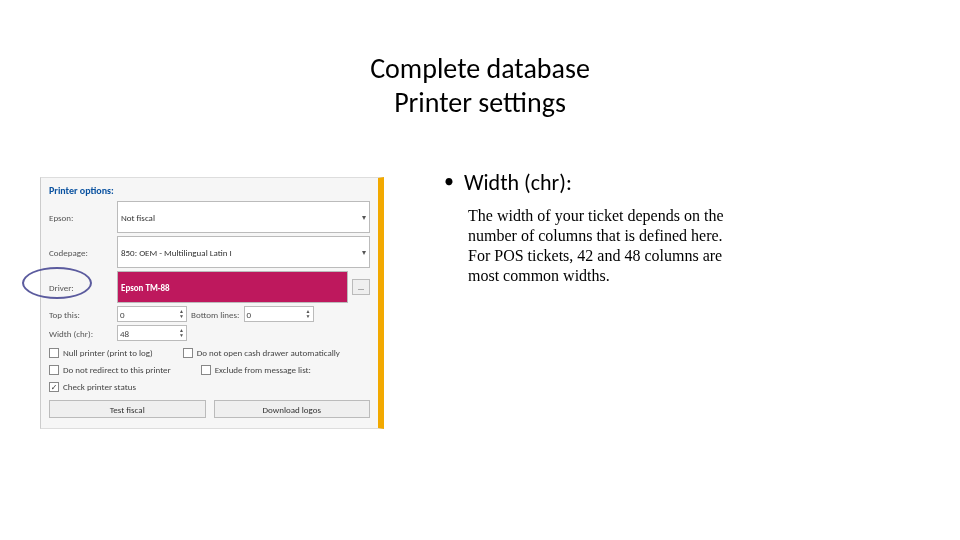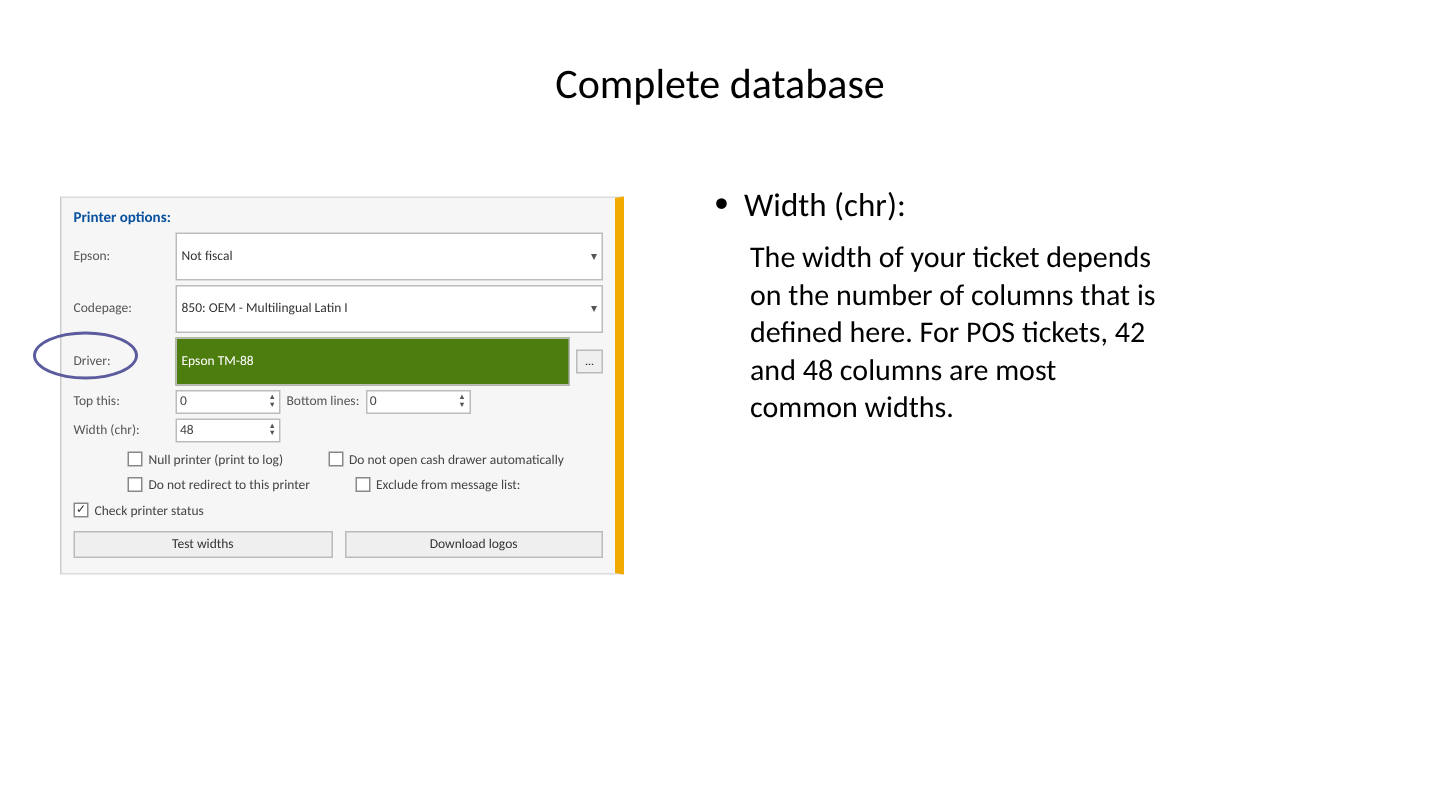"Complete database" .slide-title { padding-top: 39px -> 52px }
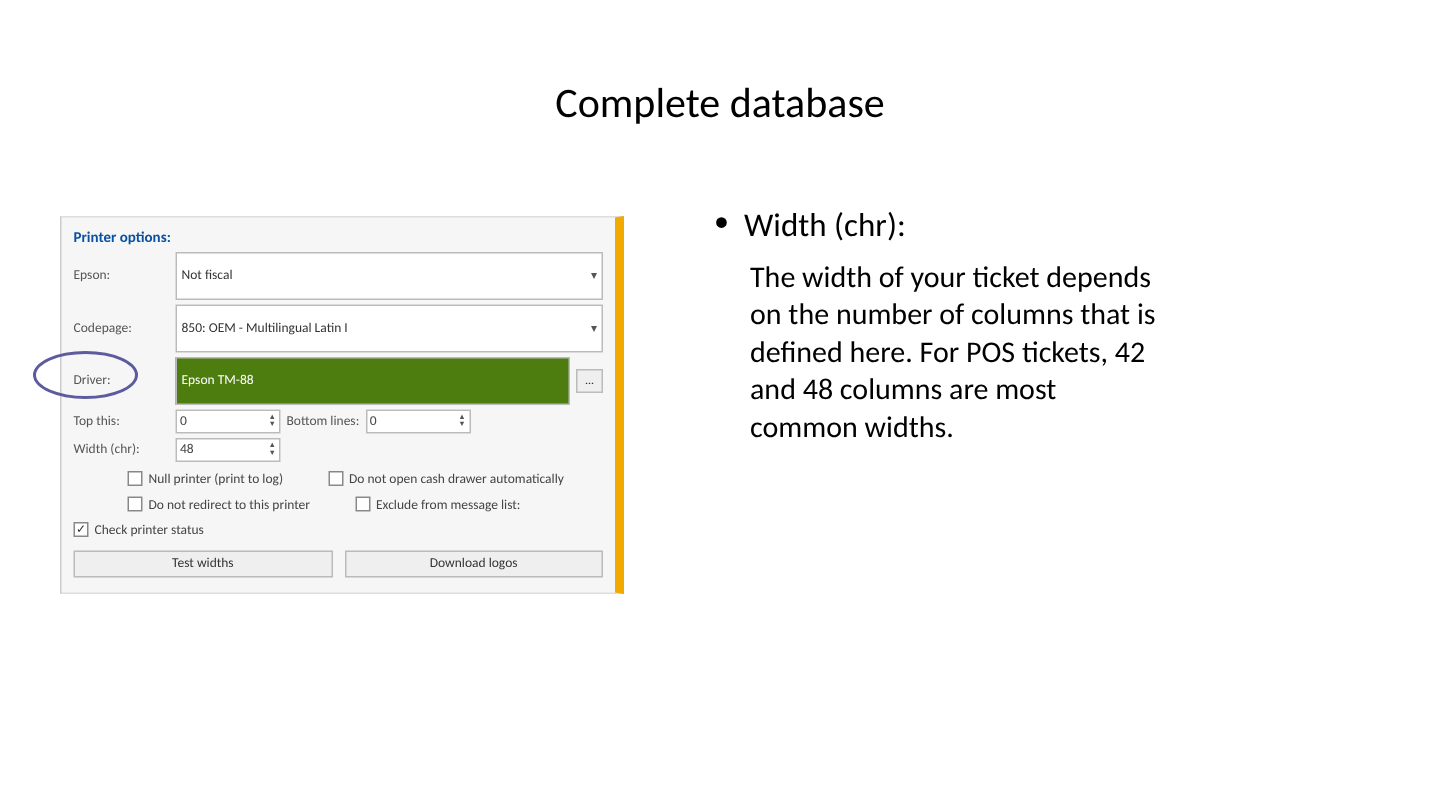"Printer settings" span { html: none -> <span>Printer settings</span> }
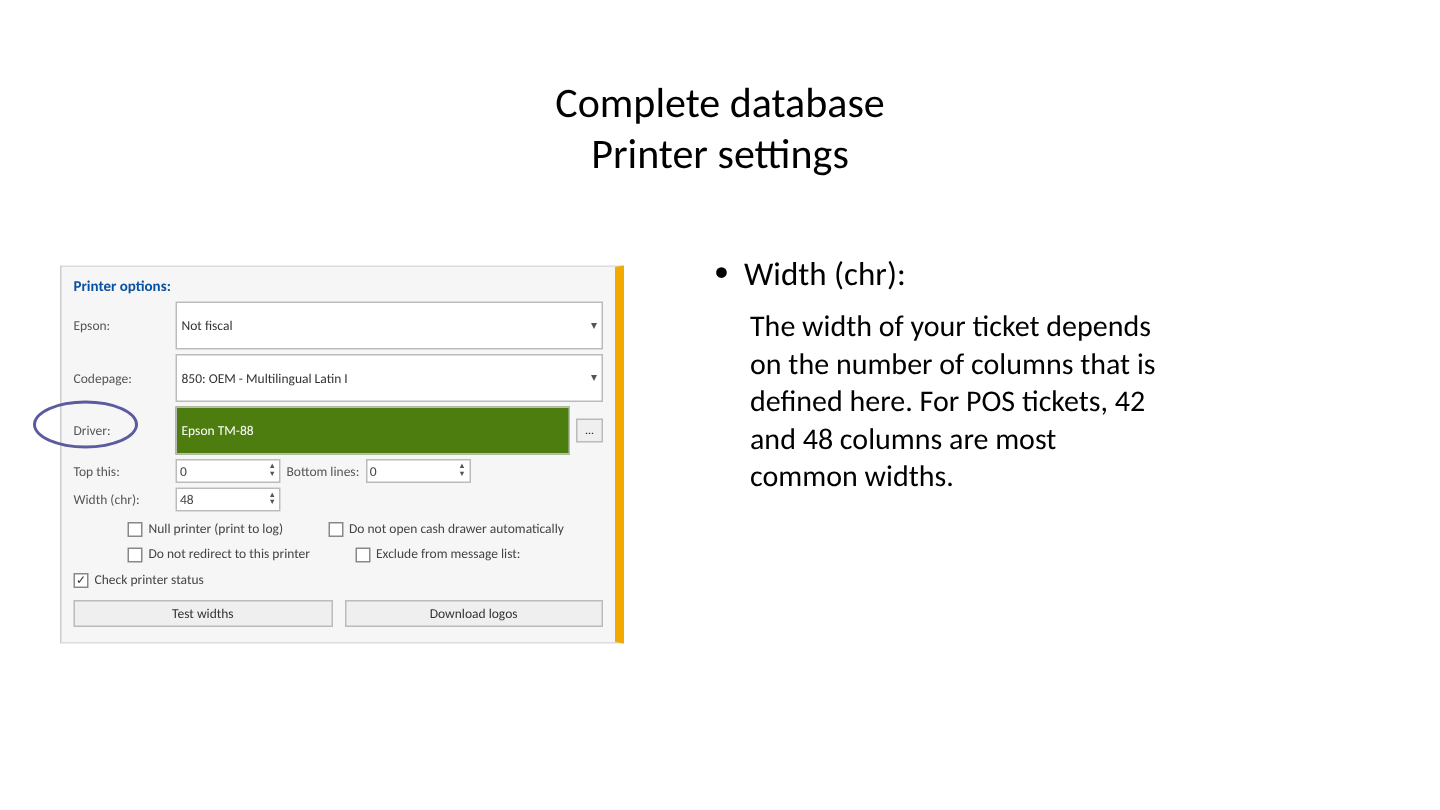"Printer options:" .panel-wrap { width: 376px -> 344px }
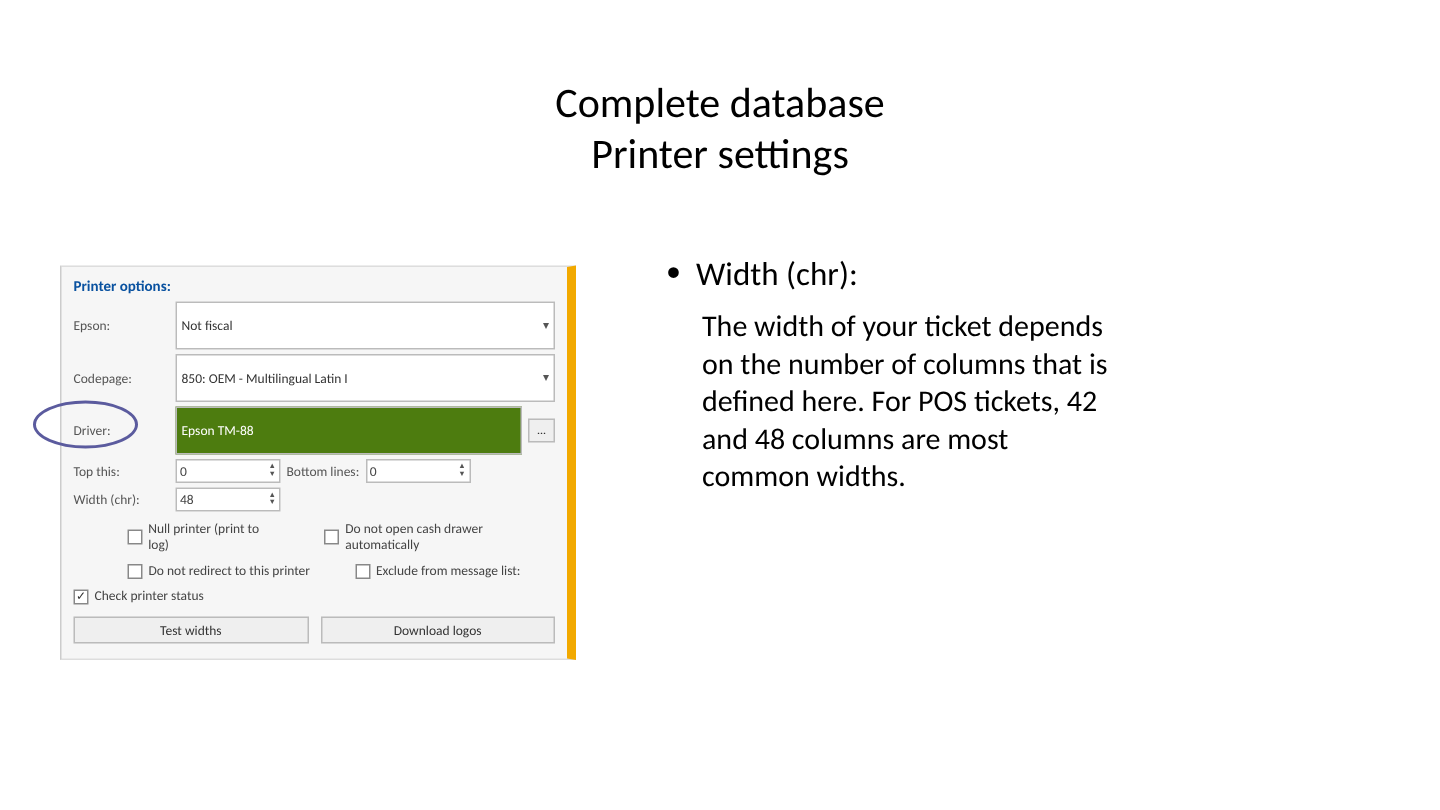"The width of your ticket" .desc { font-family: none -> Liberation Serif, serif; font-size: 20px -> 16px }
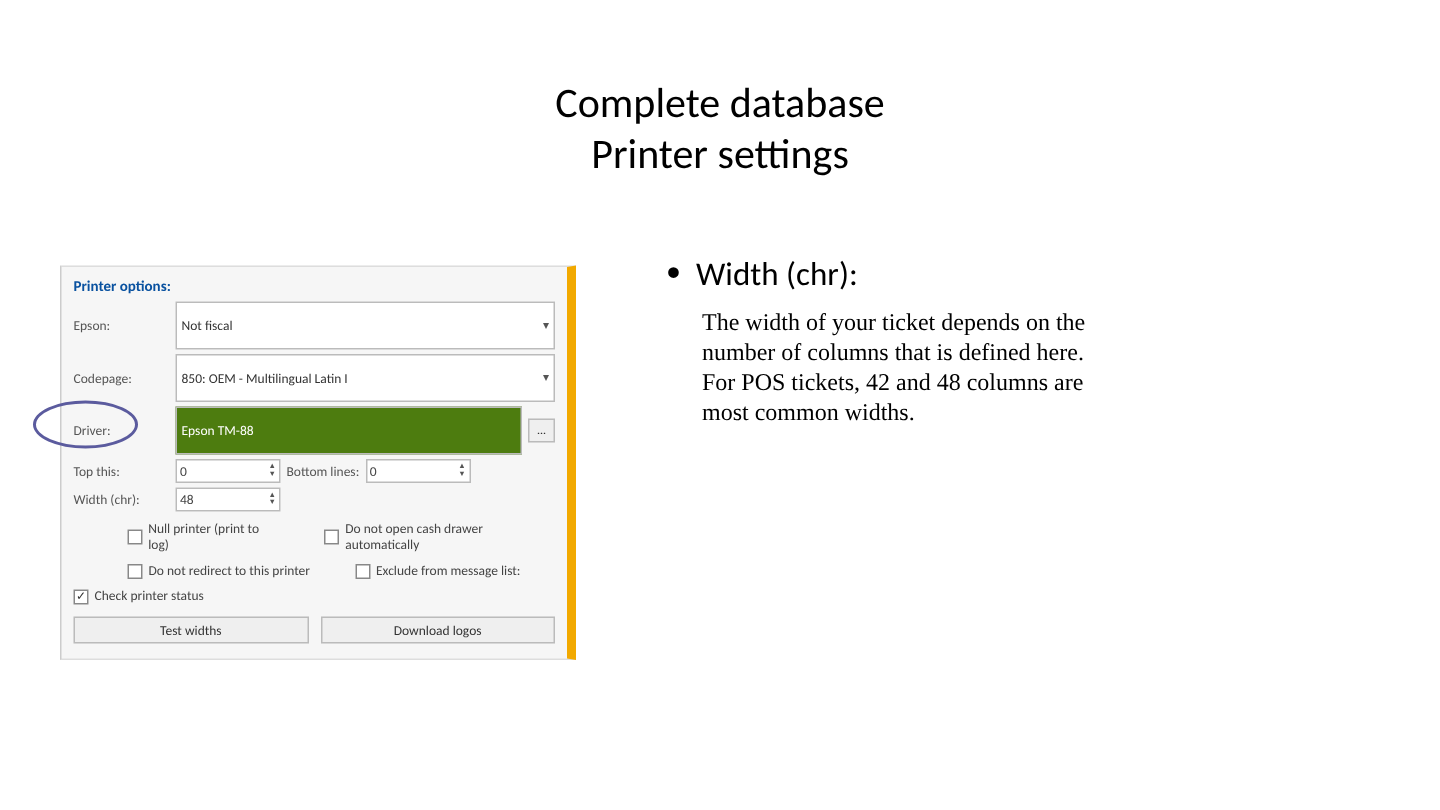"Epson TM-88" .select.highlight { background: #4d7c0f -> #be185d; font-weight: none -> bold }
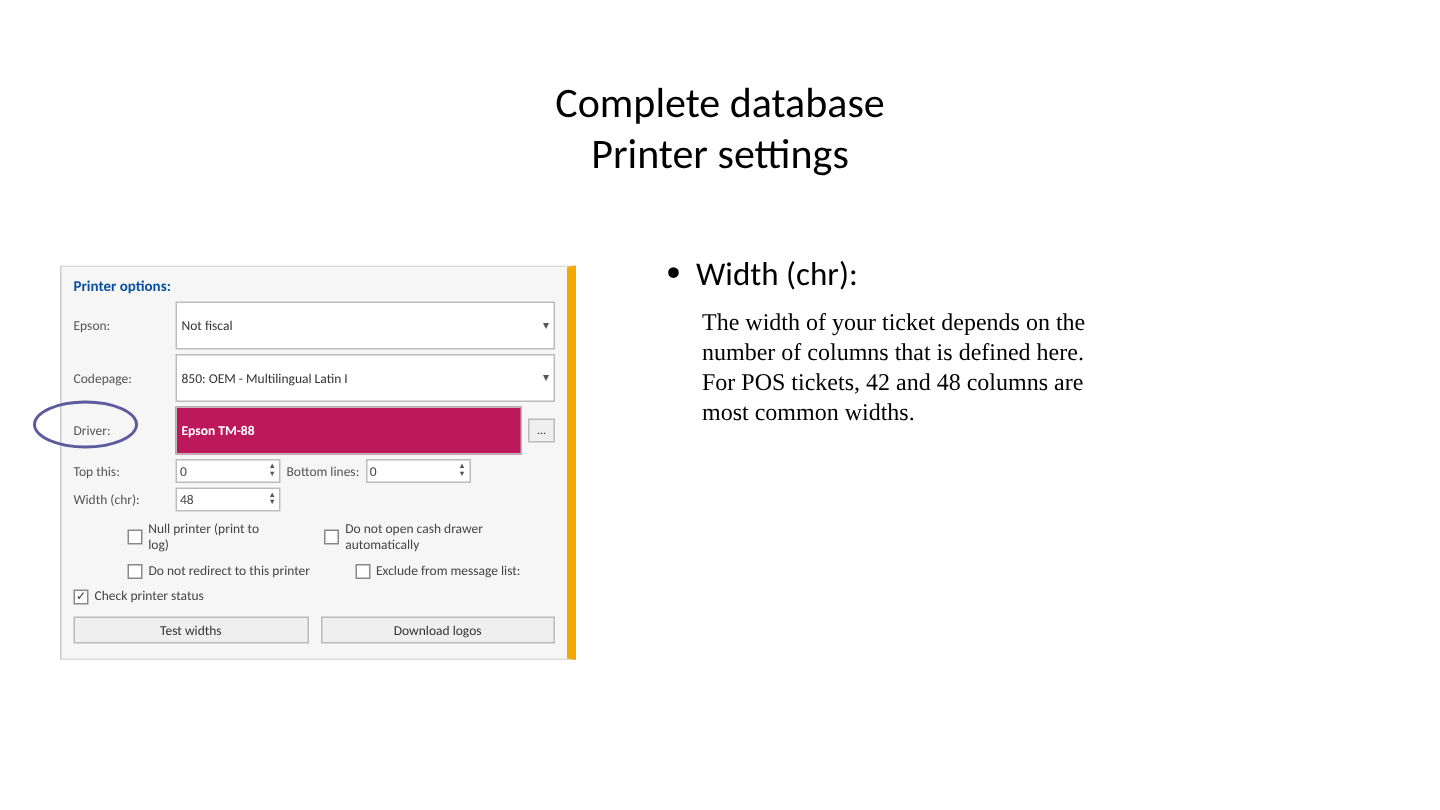"Null printer (print to log)" .checkpair { margin-left: 36px -> none }
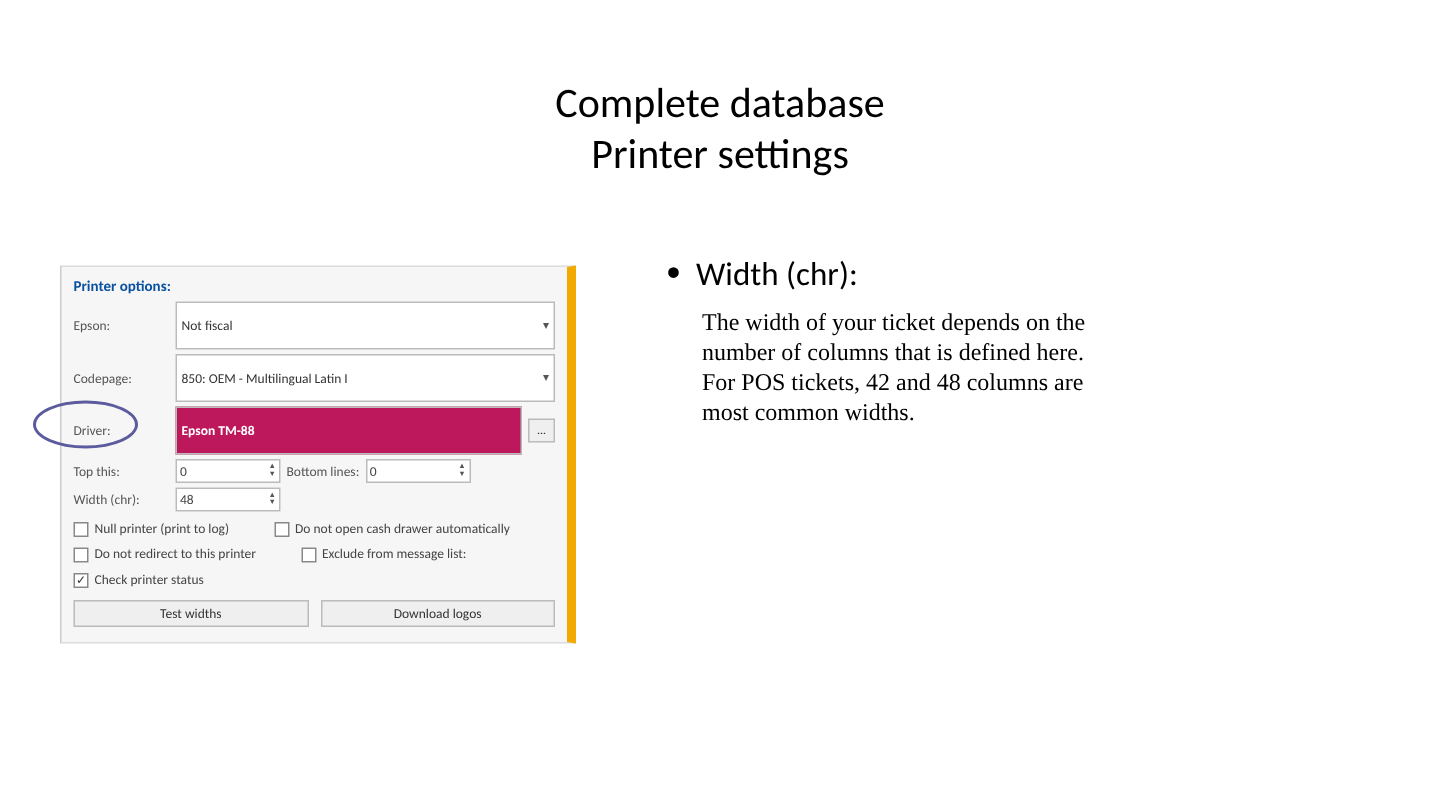"Test widths" span { text: widths -> fiscal }
